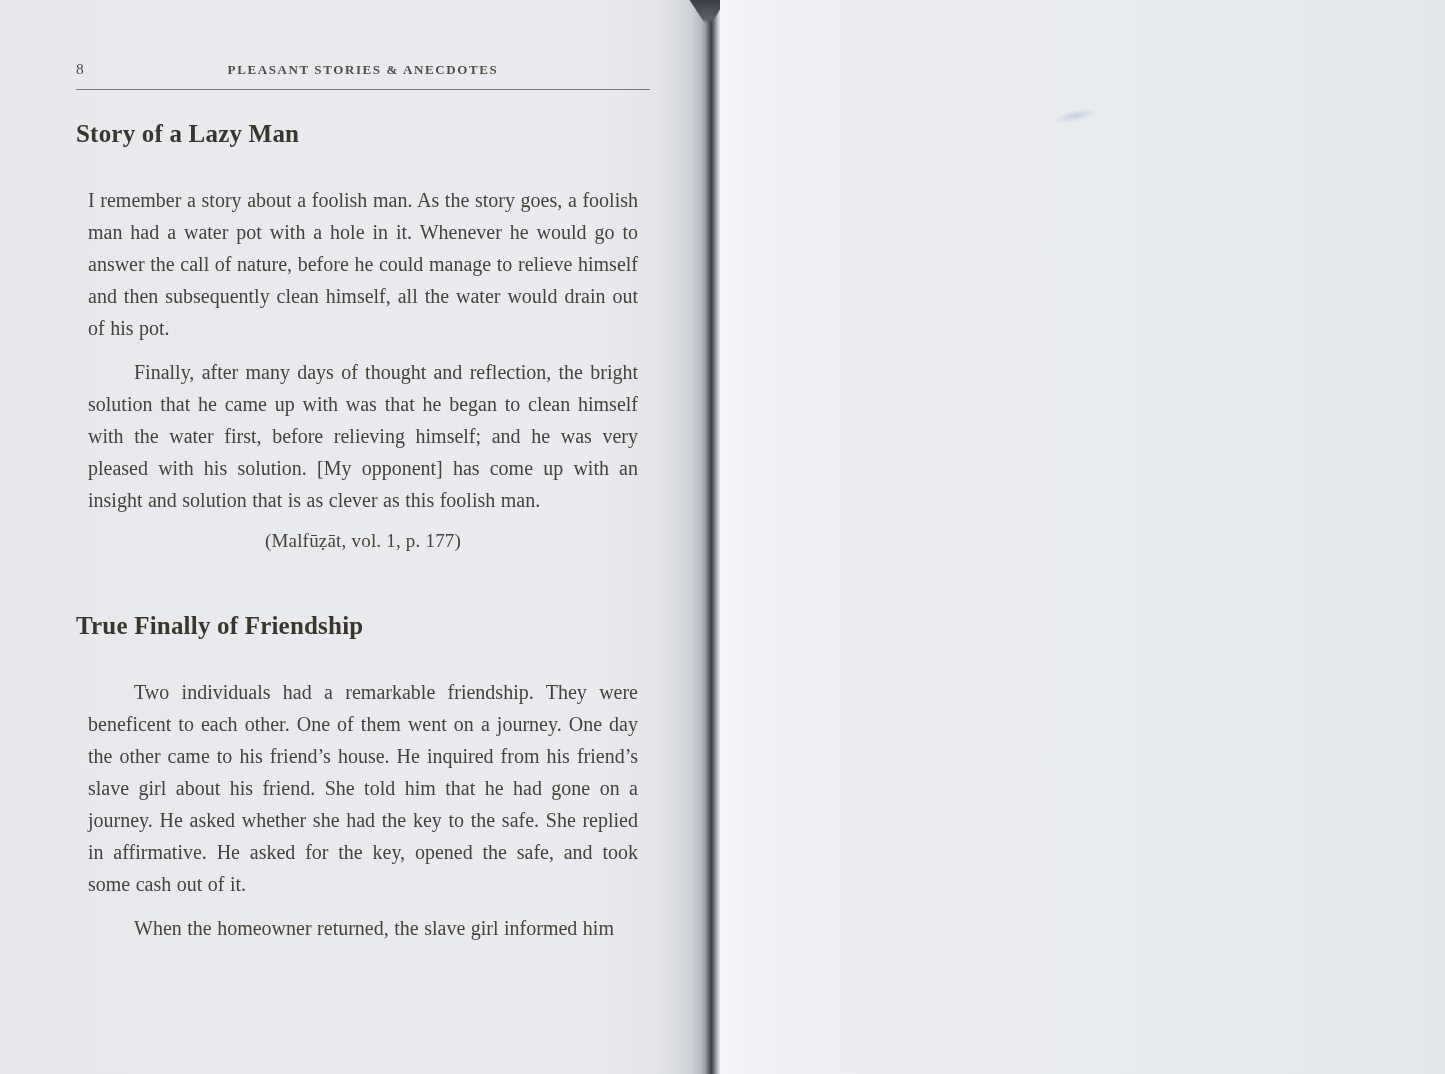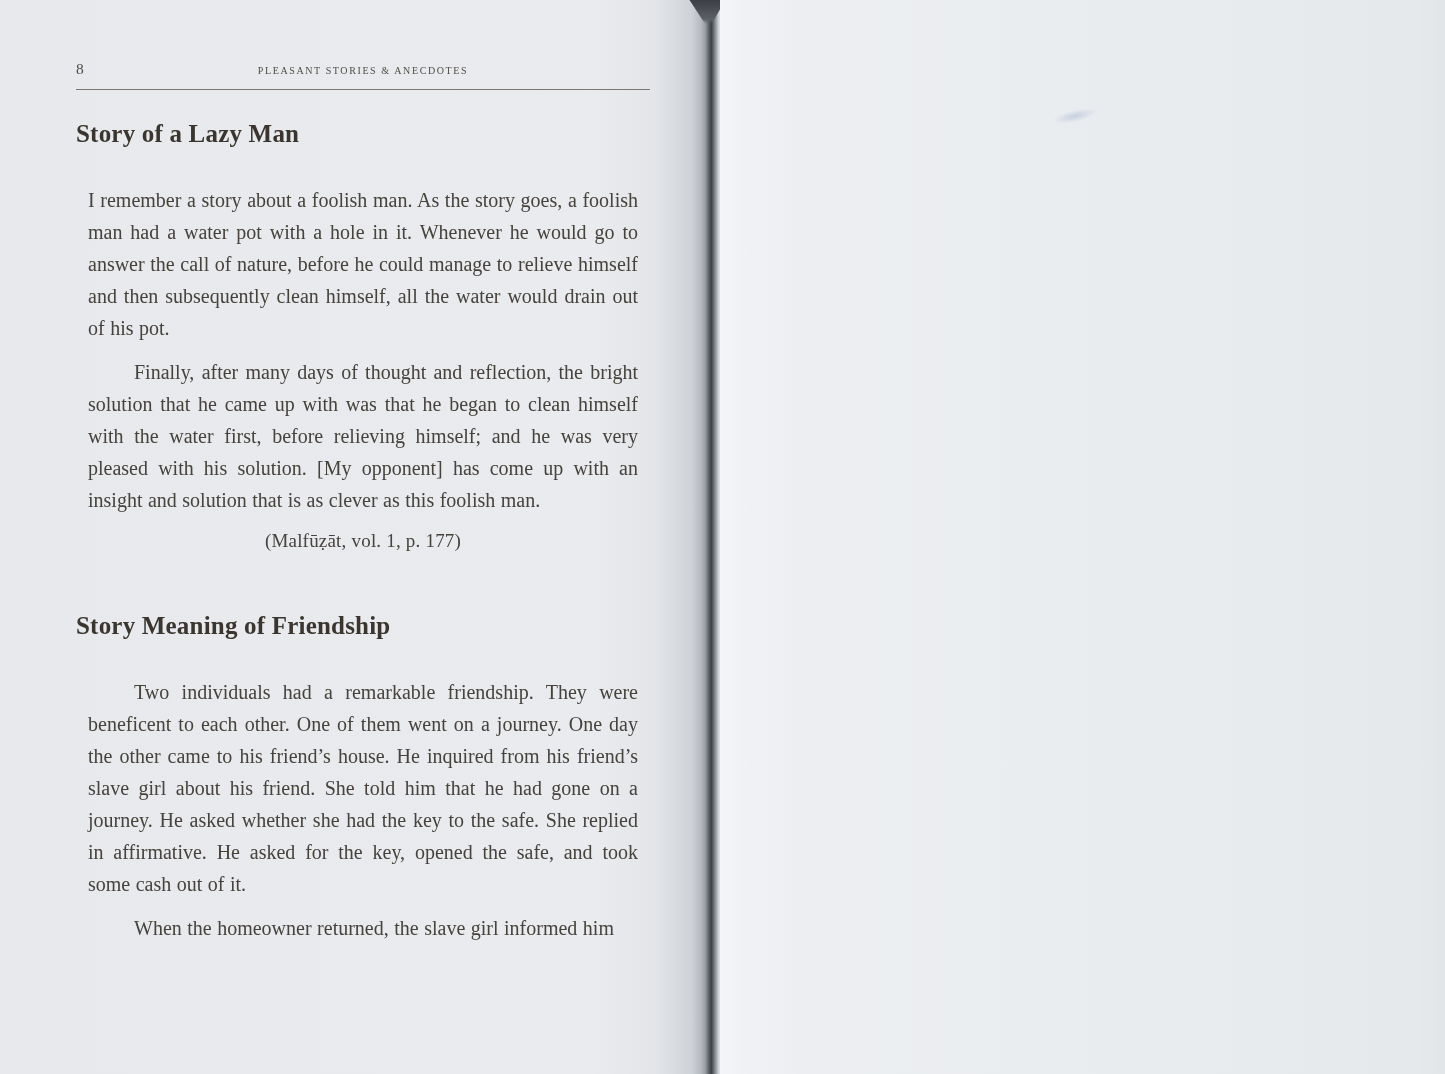"PLEASANT STORIES & ANECDOTES" .running-head .rtitle { font-size: 10px -> 13px; font-weight: 400 -> 700 }
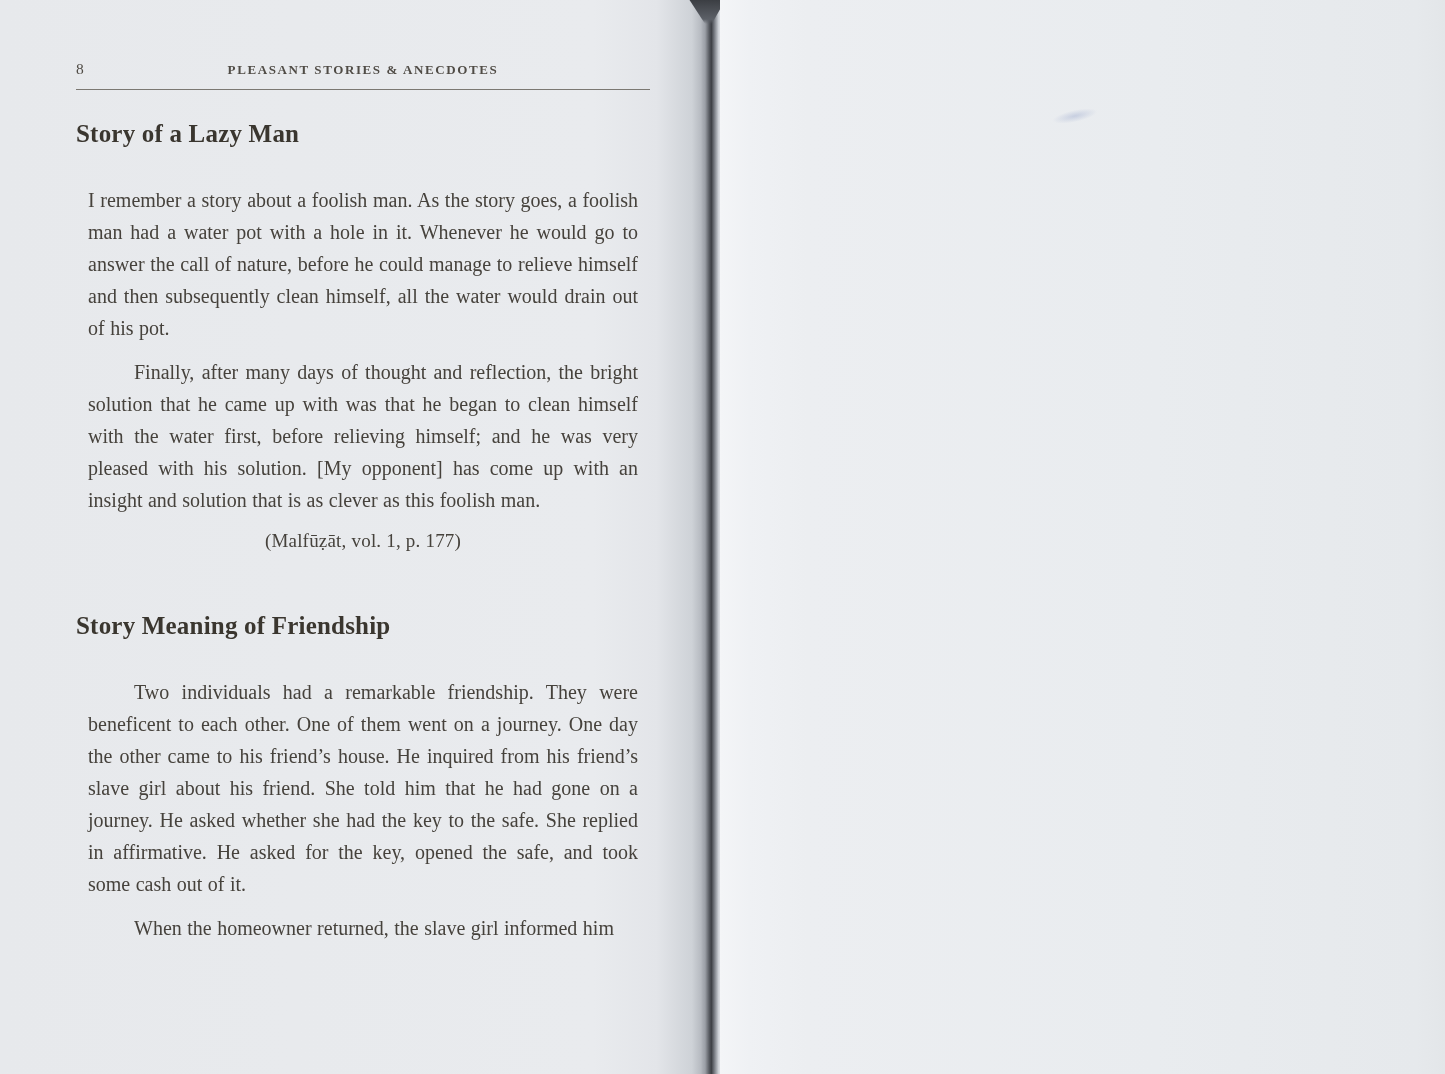"Story Meaning of Friendship" h2.section-heading { text: Story Meaning -> True Finally }
